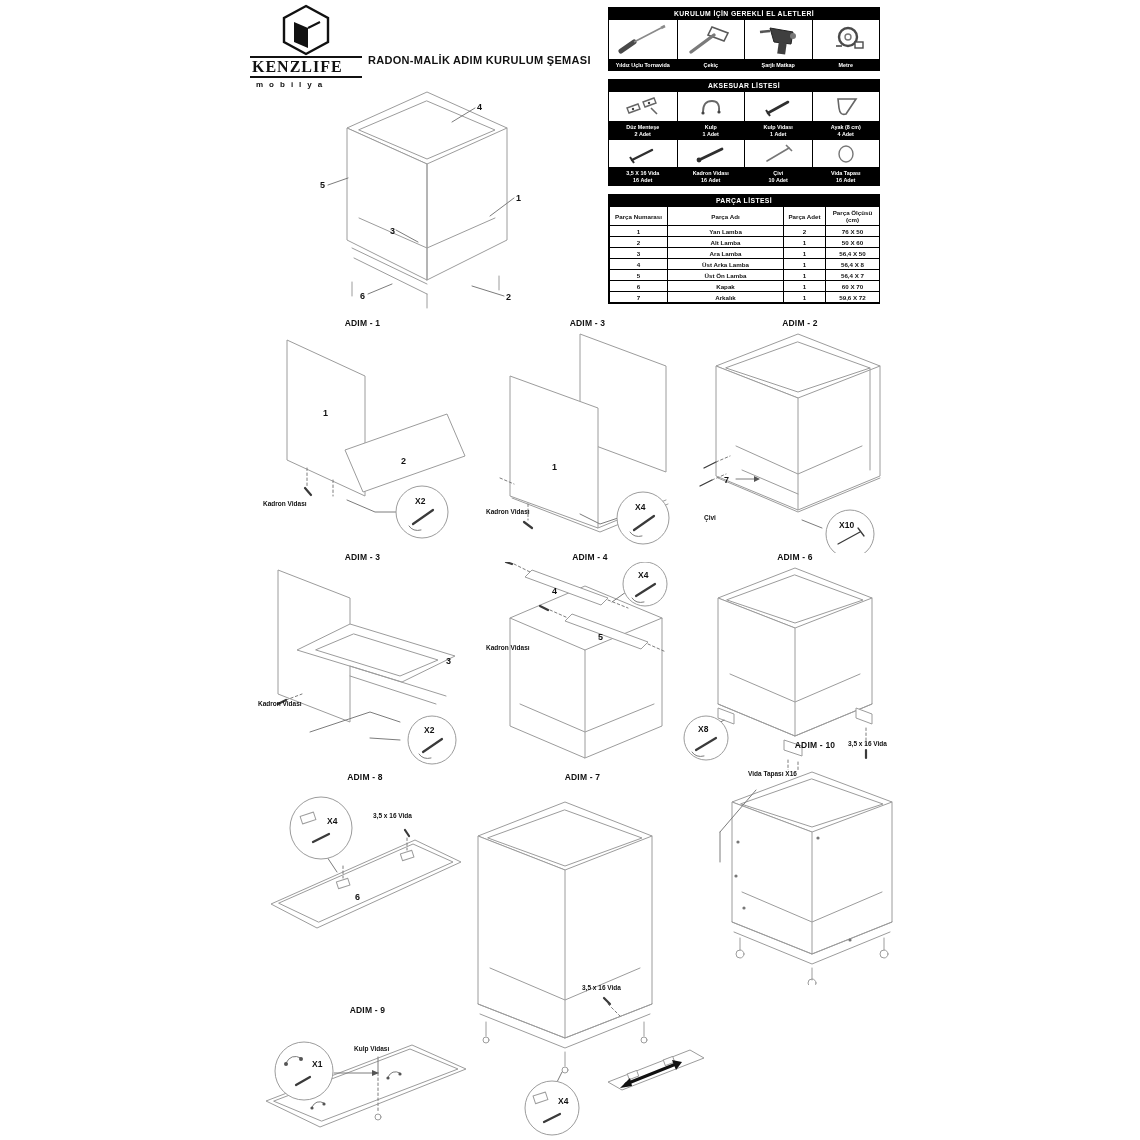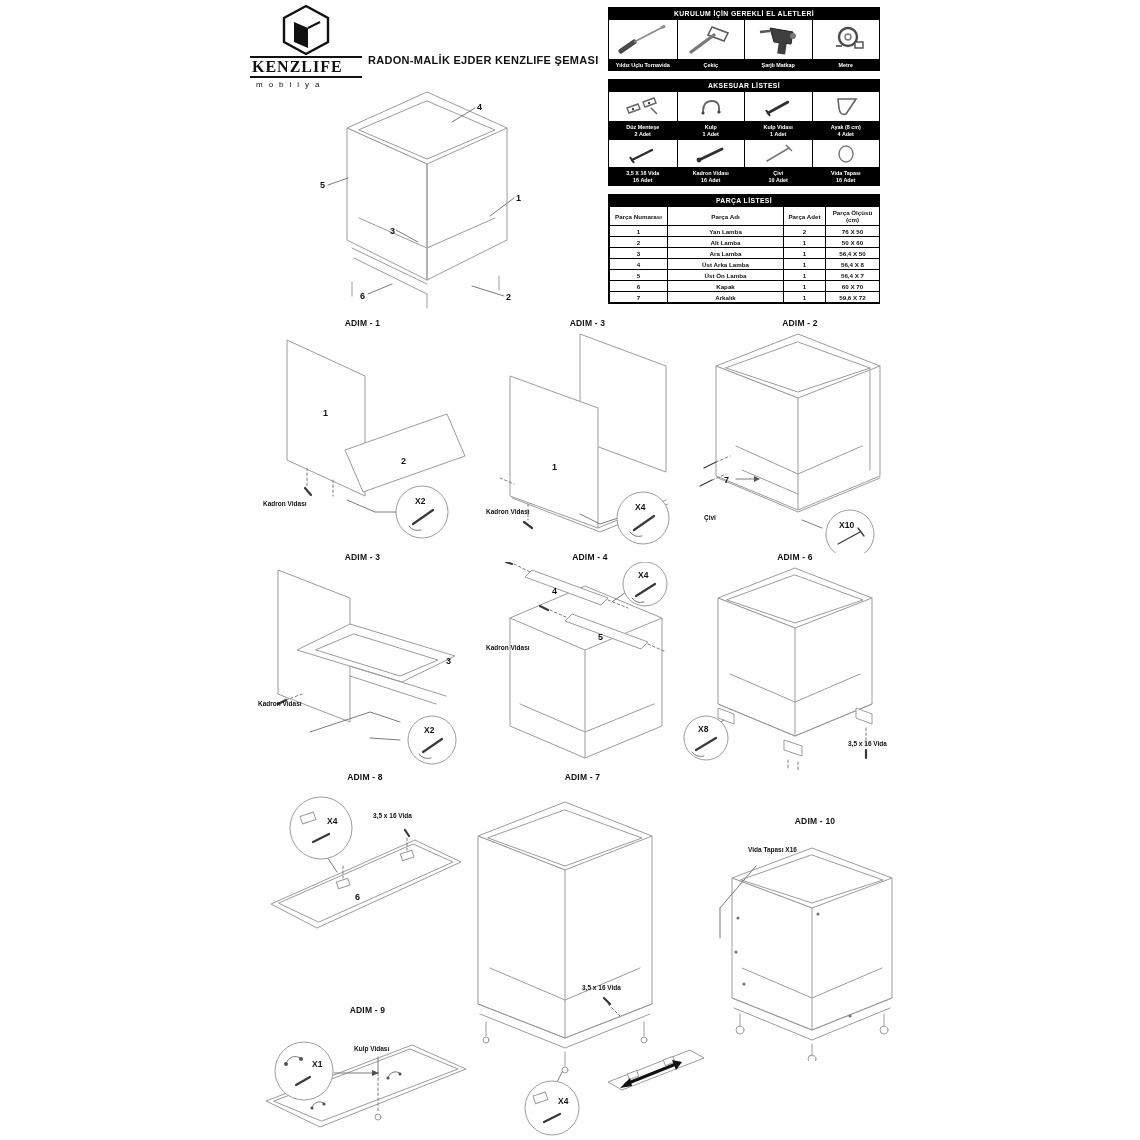"RADON-MALİK EJDER KENZLIFE ŞEMASI" div.doc-title { text: EJDER KENZLIFE -> ADIM KURULUM }
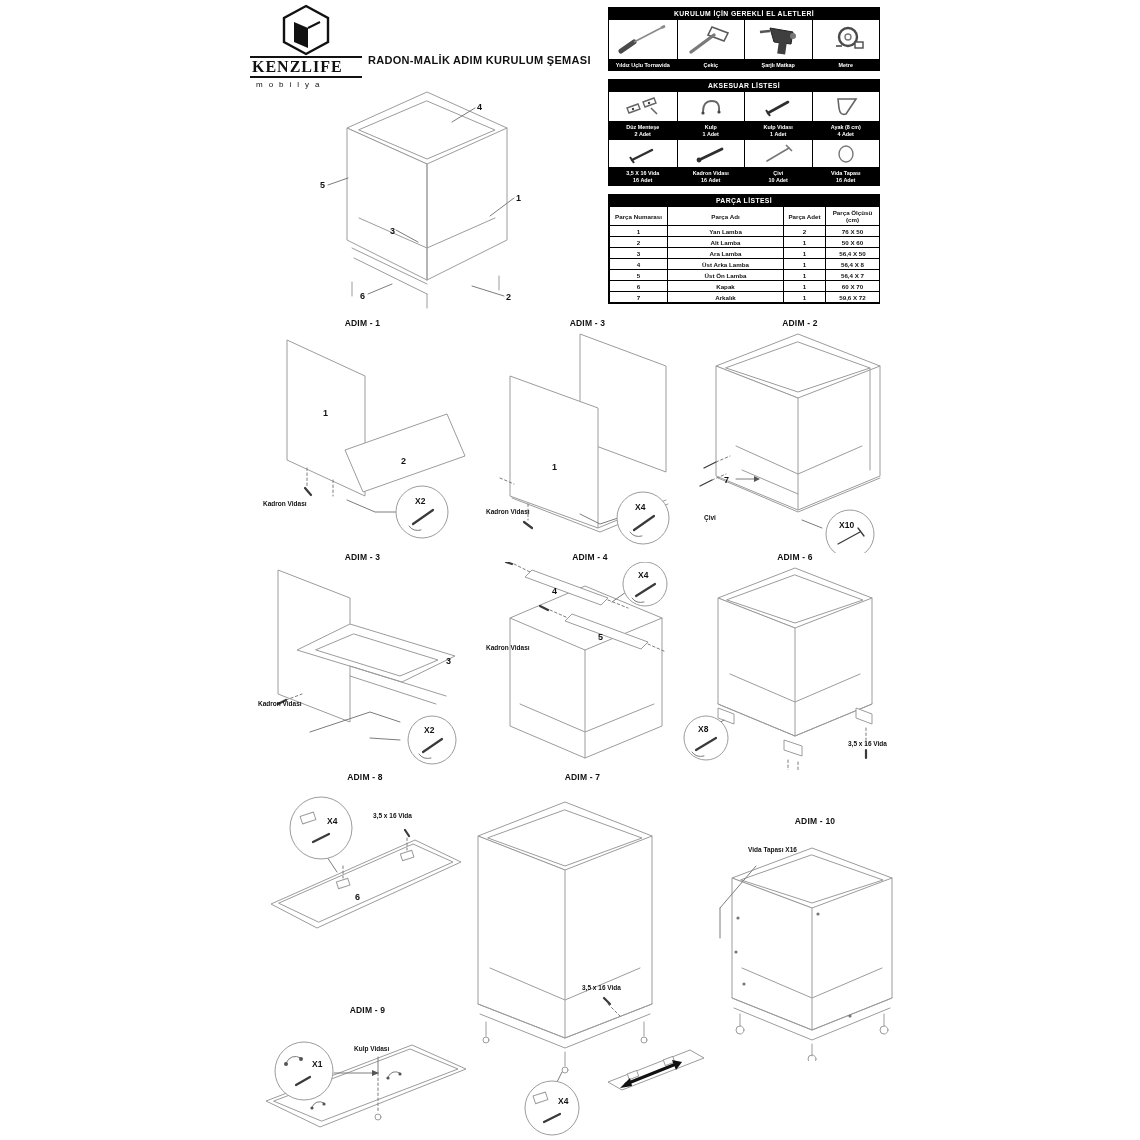"mobilya" .brand-sub { font-weight: normal -> bold }
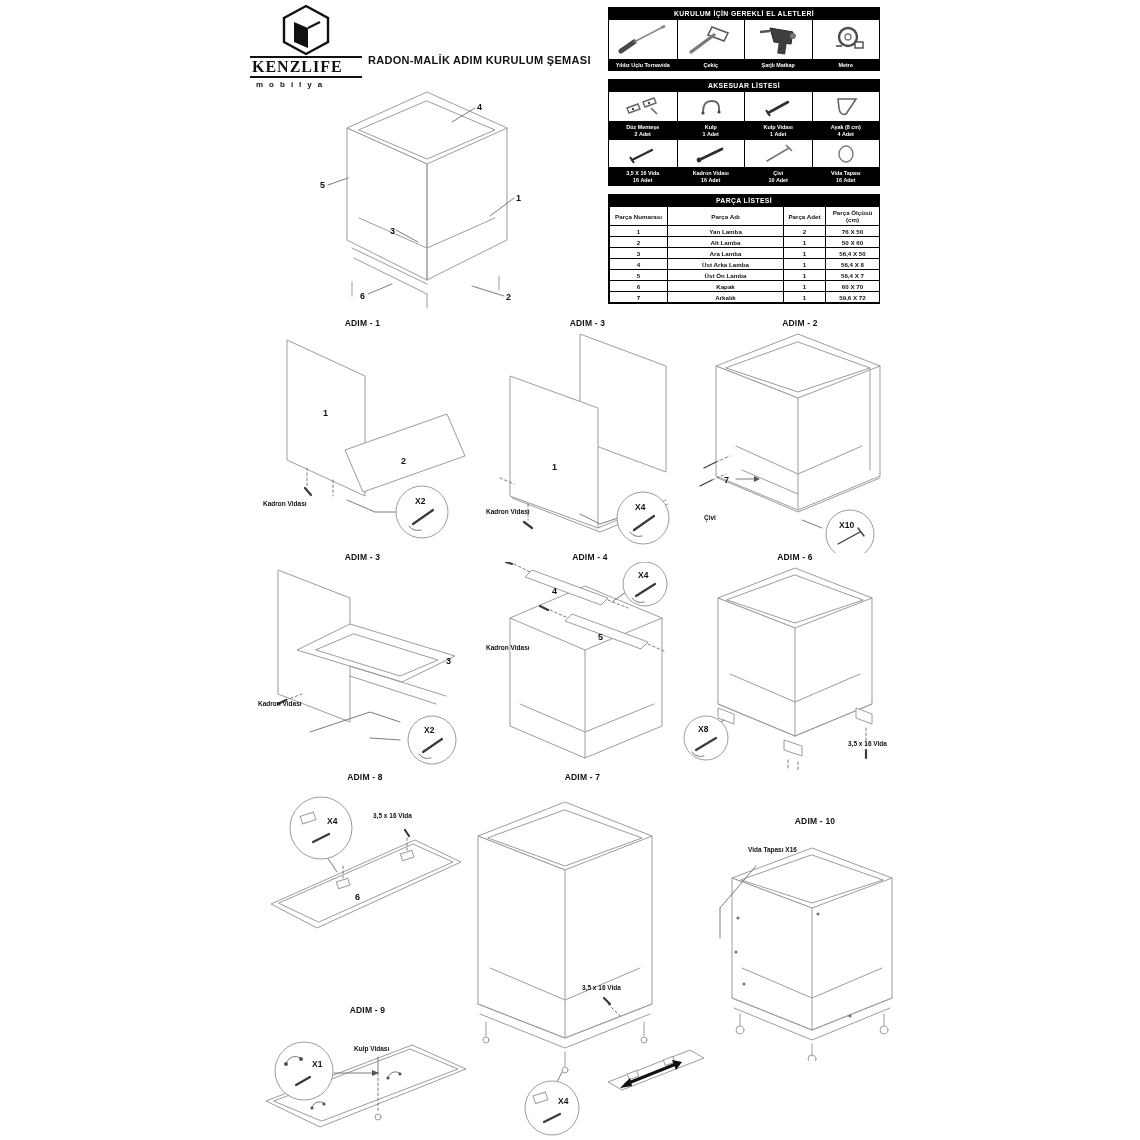"ADIM - 10" div.step { top: 816px -> 740px }
